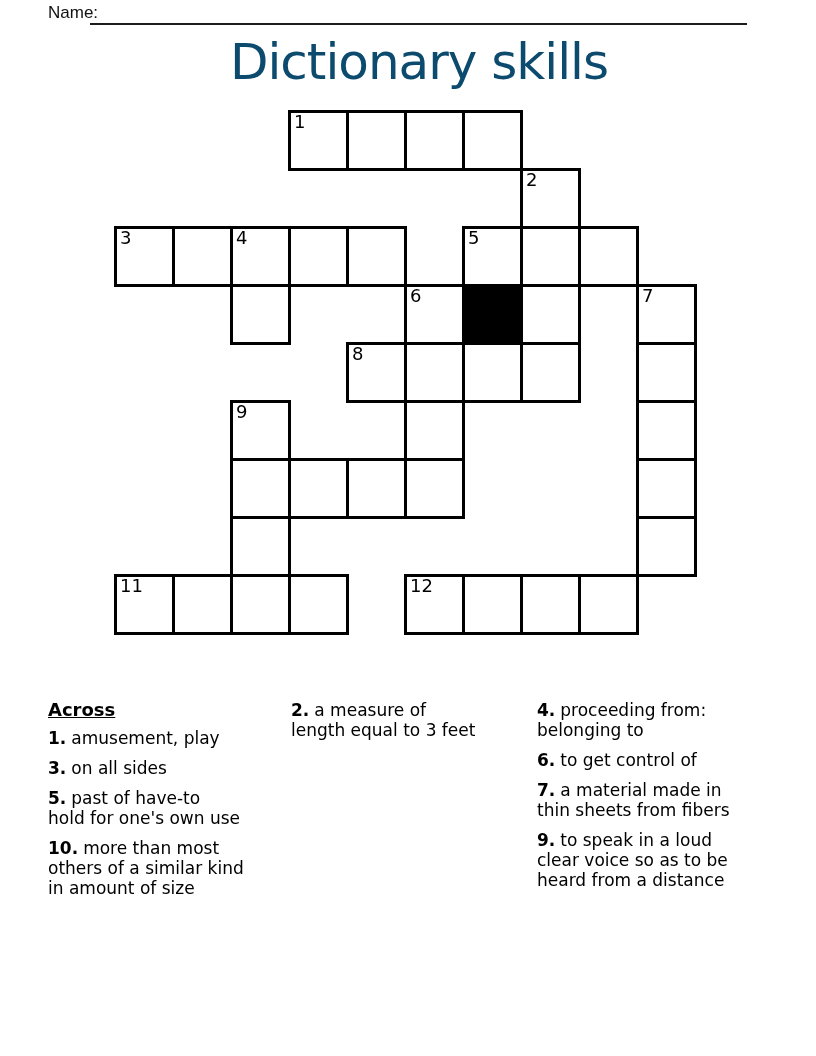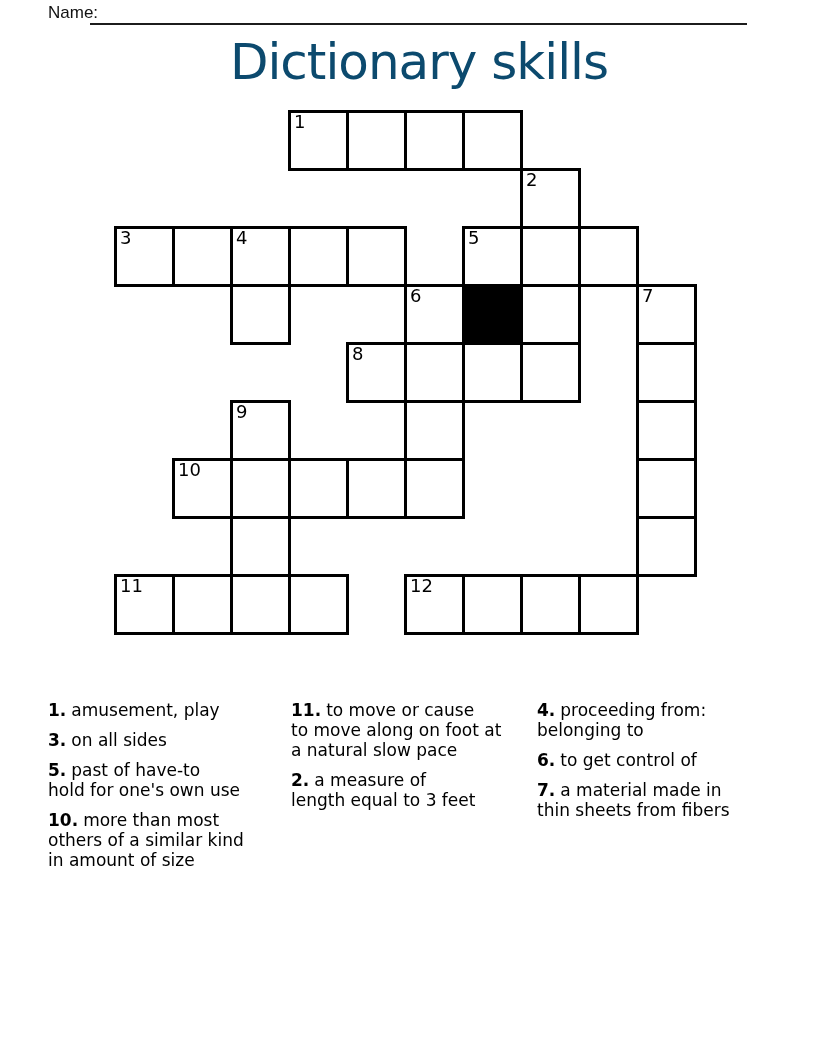"10" div.cell { html: <div> <span>10</span> </div> -> none }
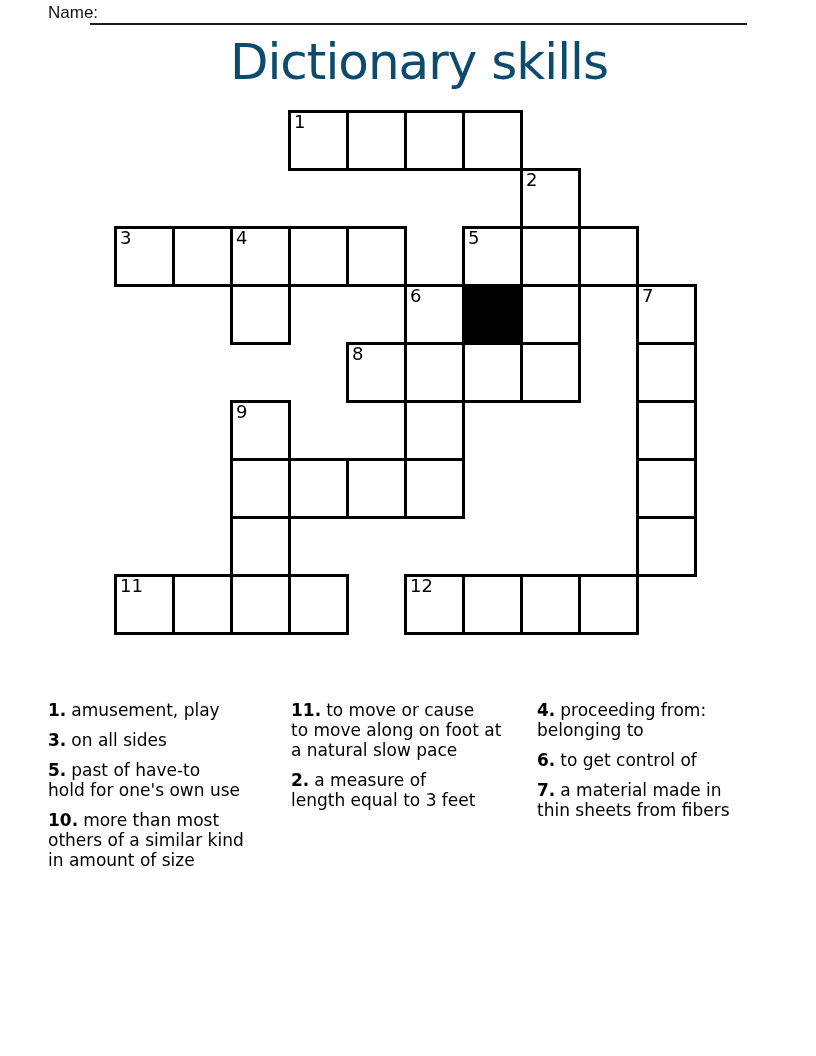"Across" div.clue-header { html: none -> <div>Across</div> }
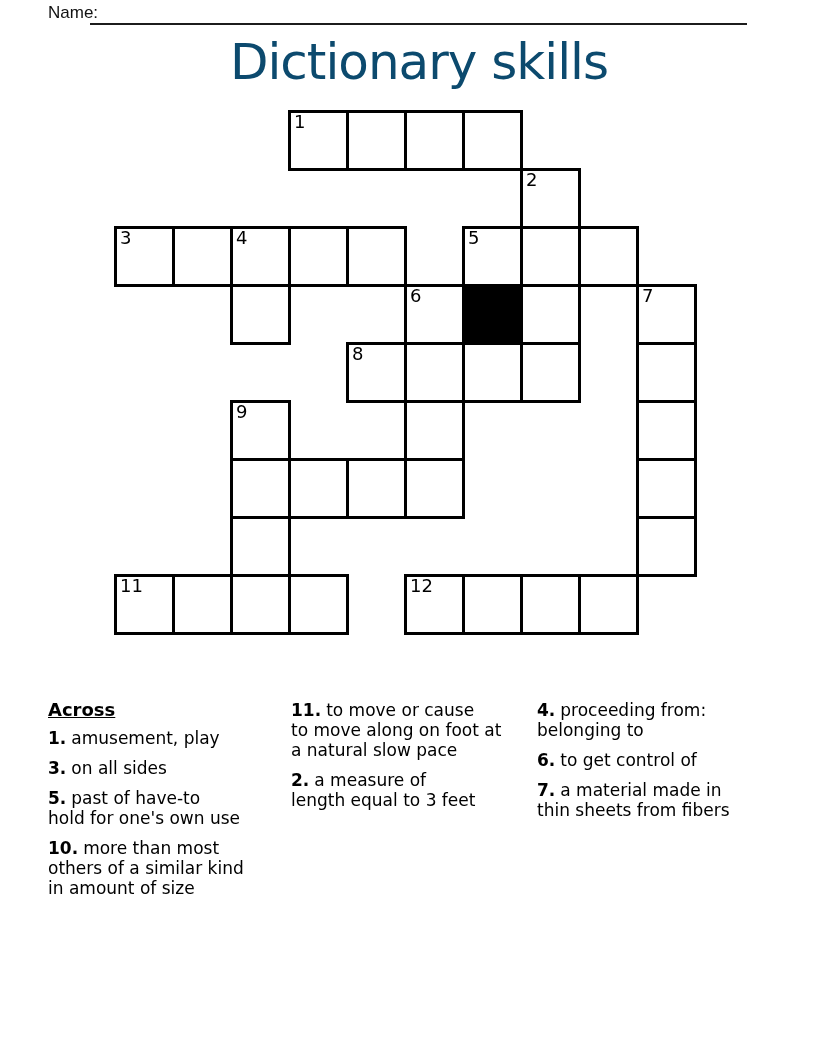"11. to move or cause" div.clue { html: <div><span>11.</span><span>to move or cause to move along on foot at a natural slow pace</span></div> -> none }
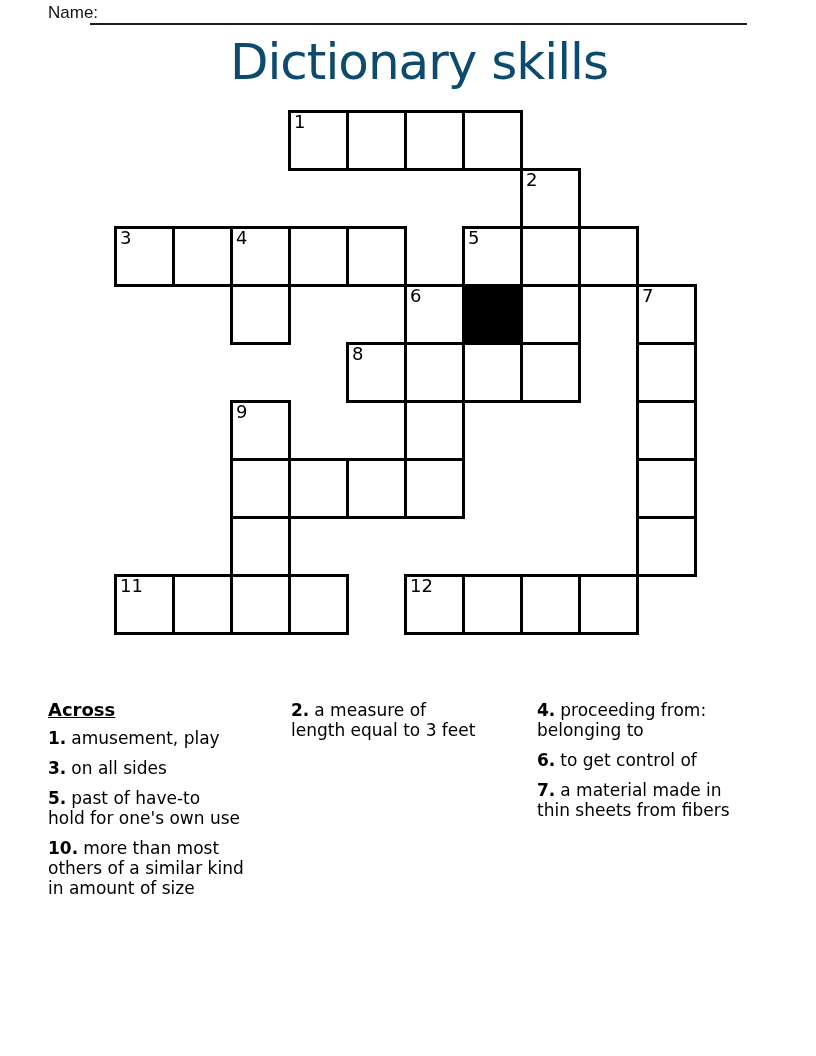"9. to speak in a" div.clue { html: none -> <div><span>9.</span><span>to speak in a loud clear voice so as to be heard from a distance</span></div> }
